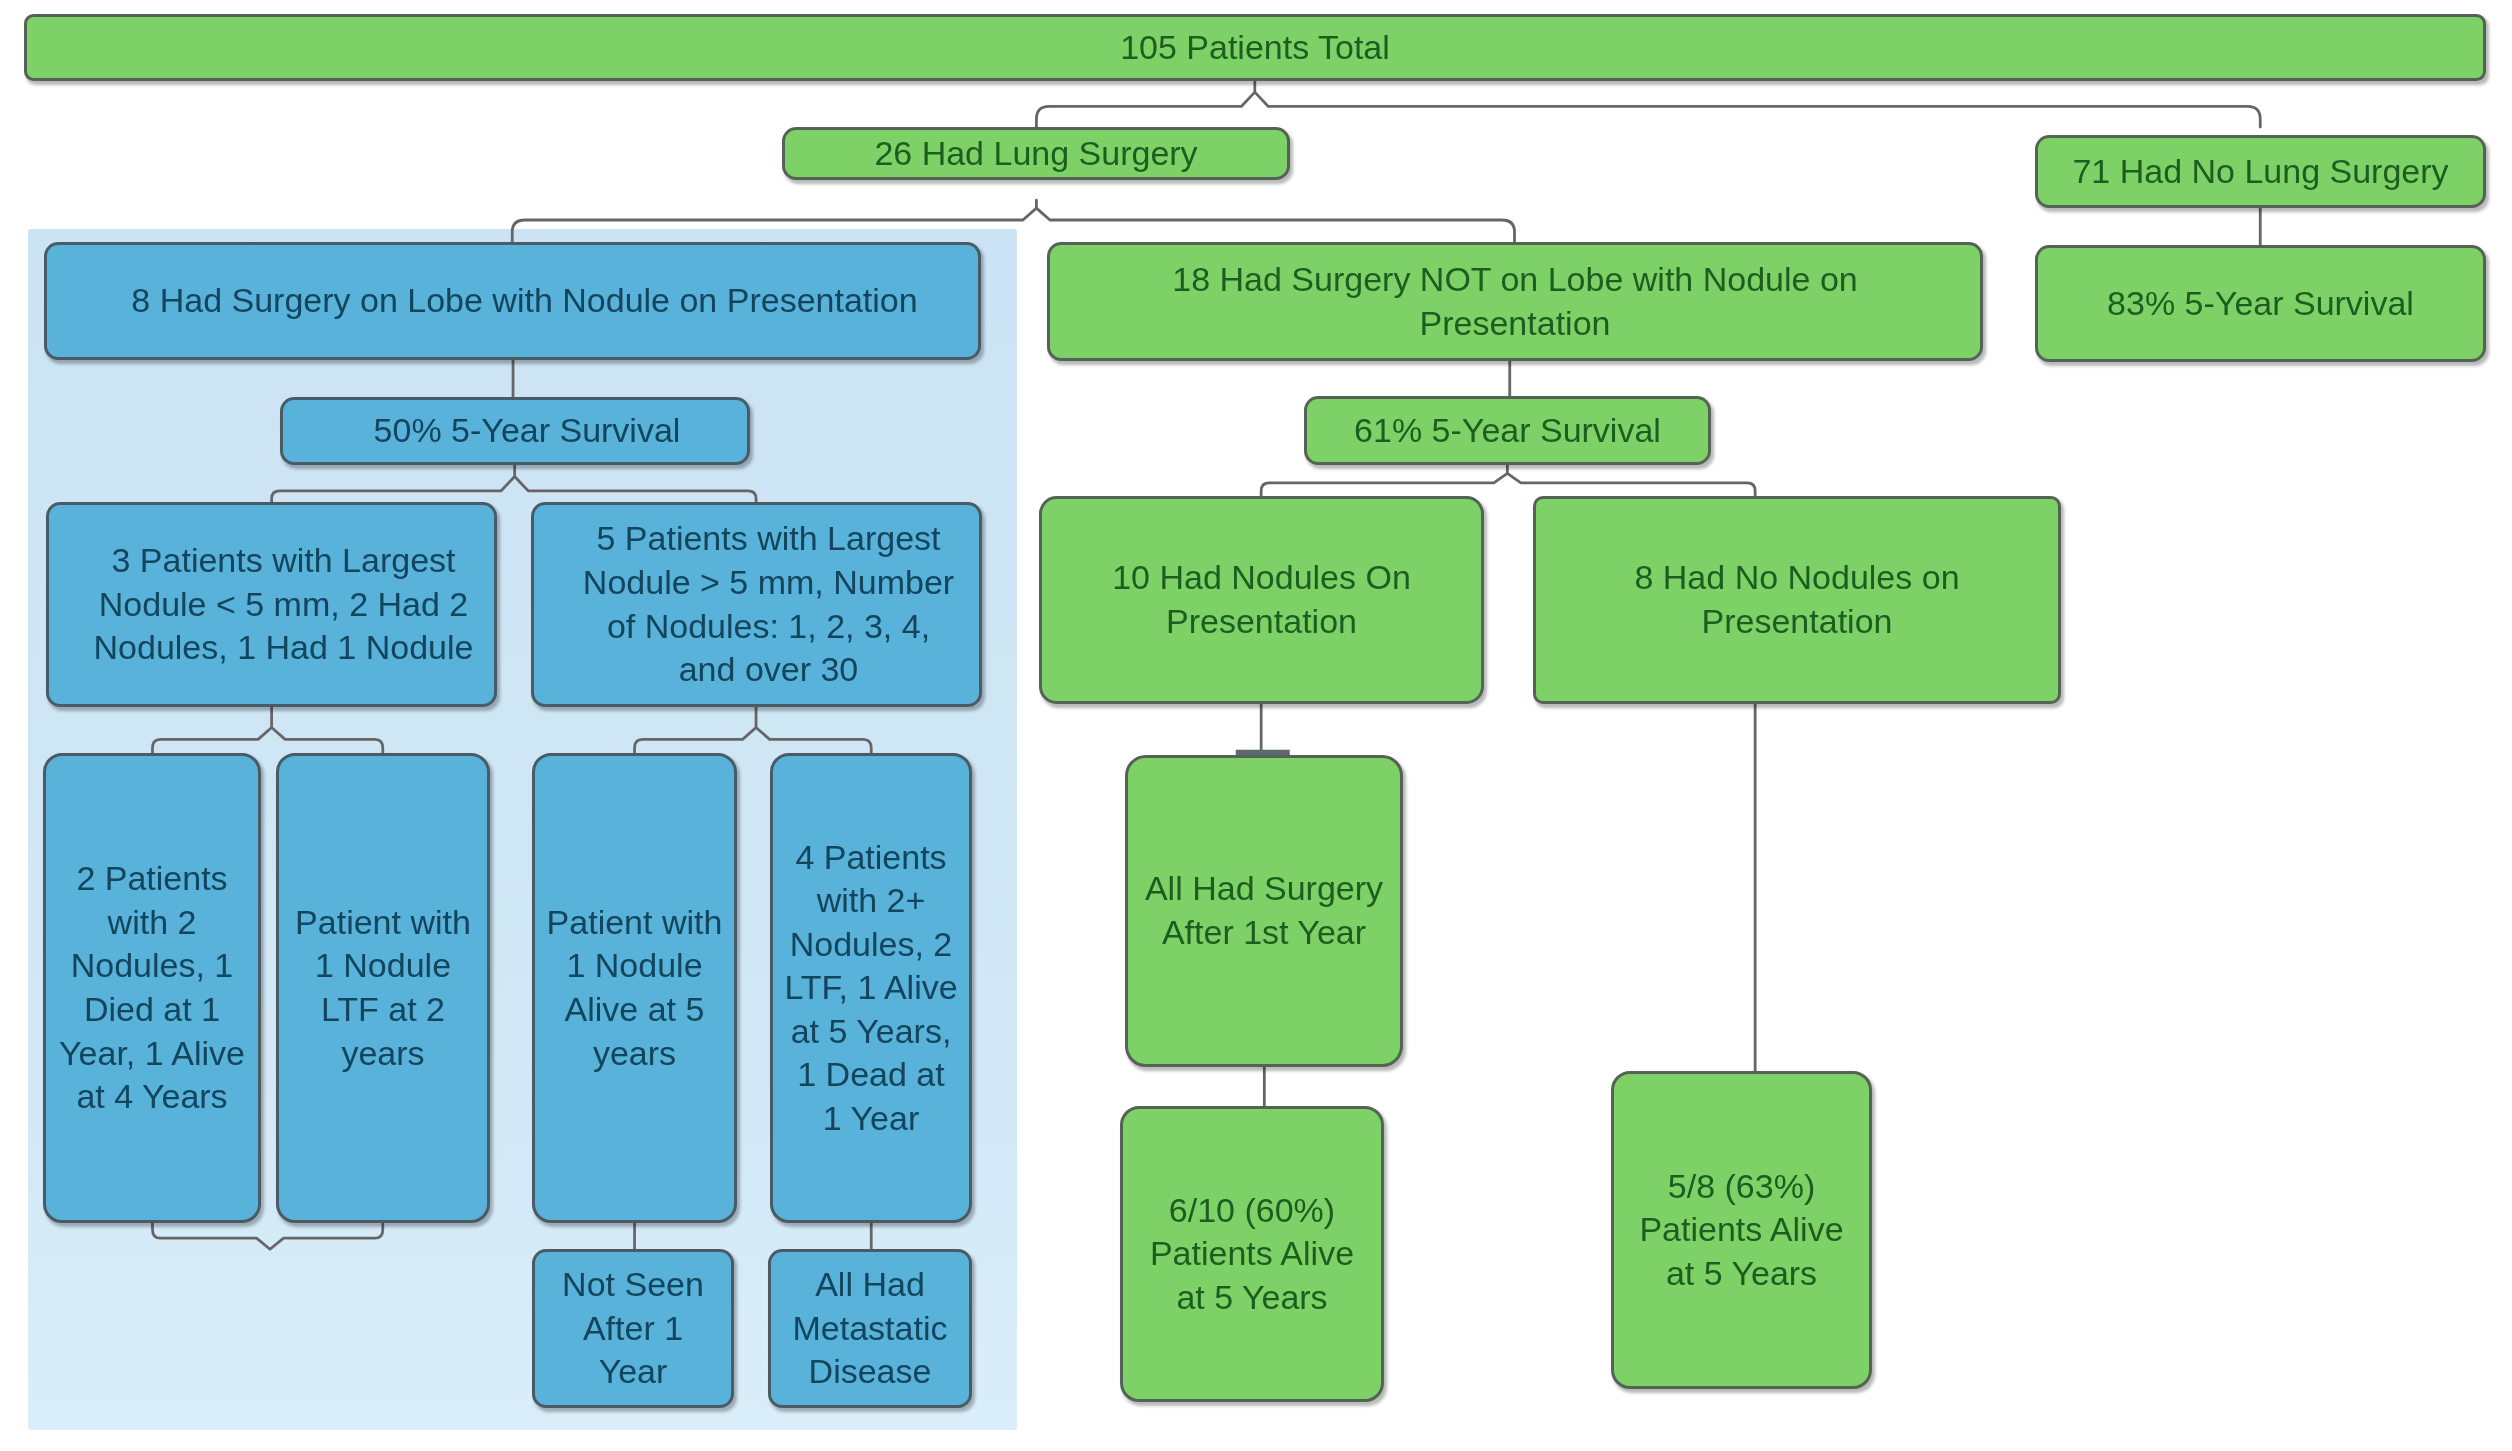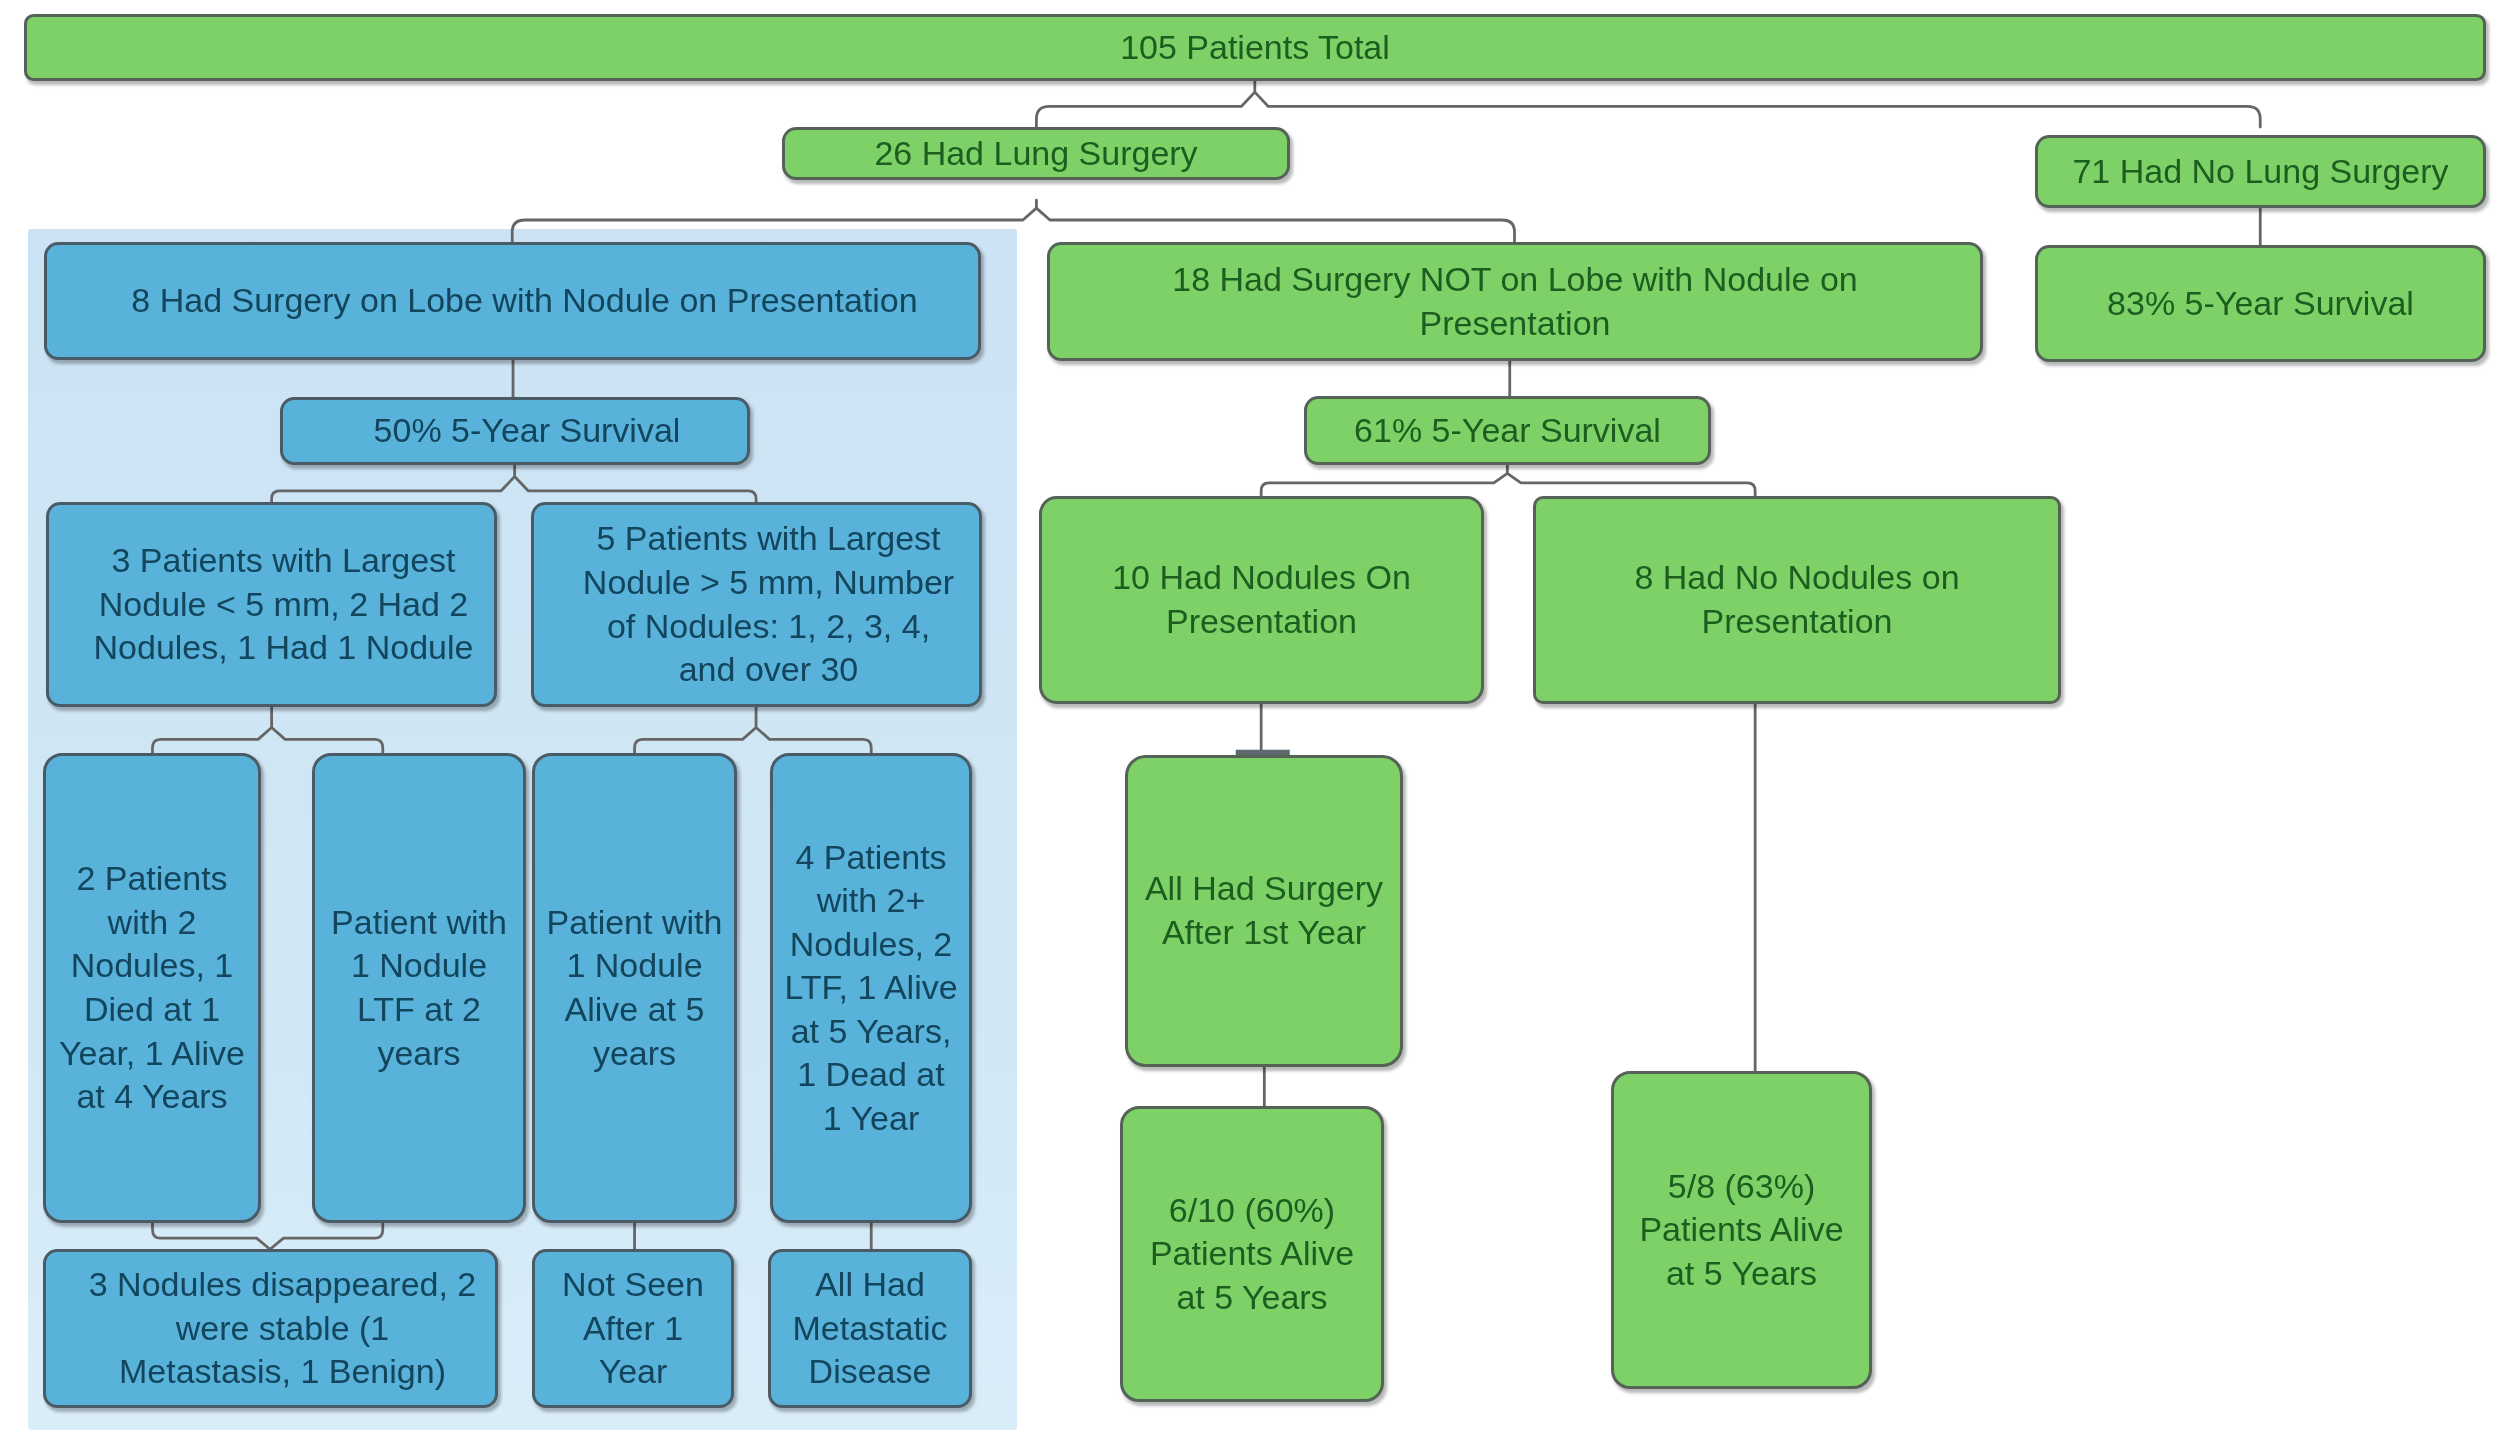"Patient with 1 Nodule LTF" .pos-patientOneNoduleLTF { margin-left: 36px -> none }
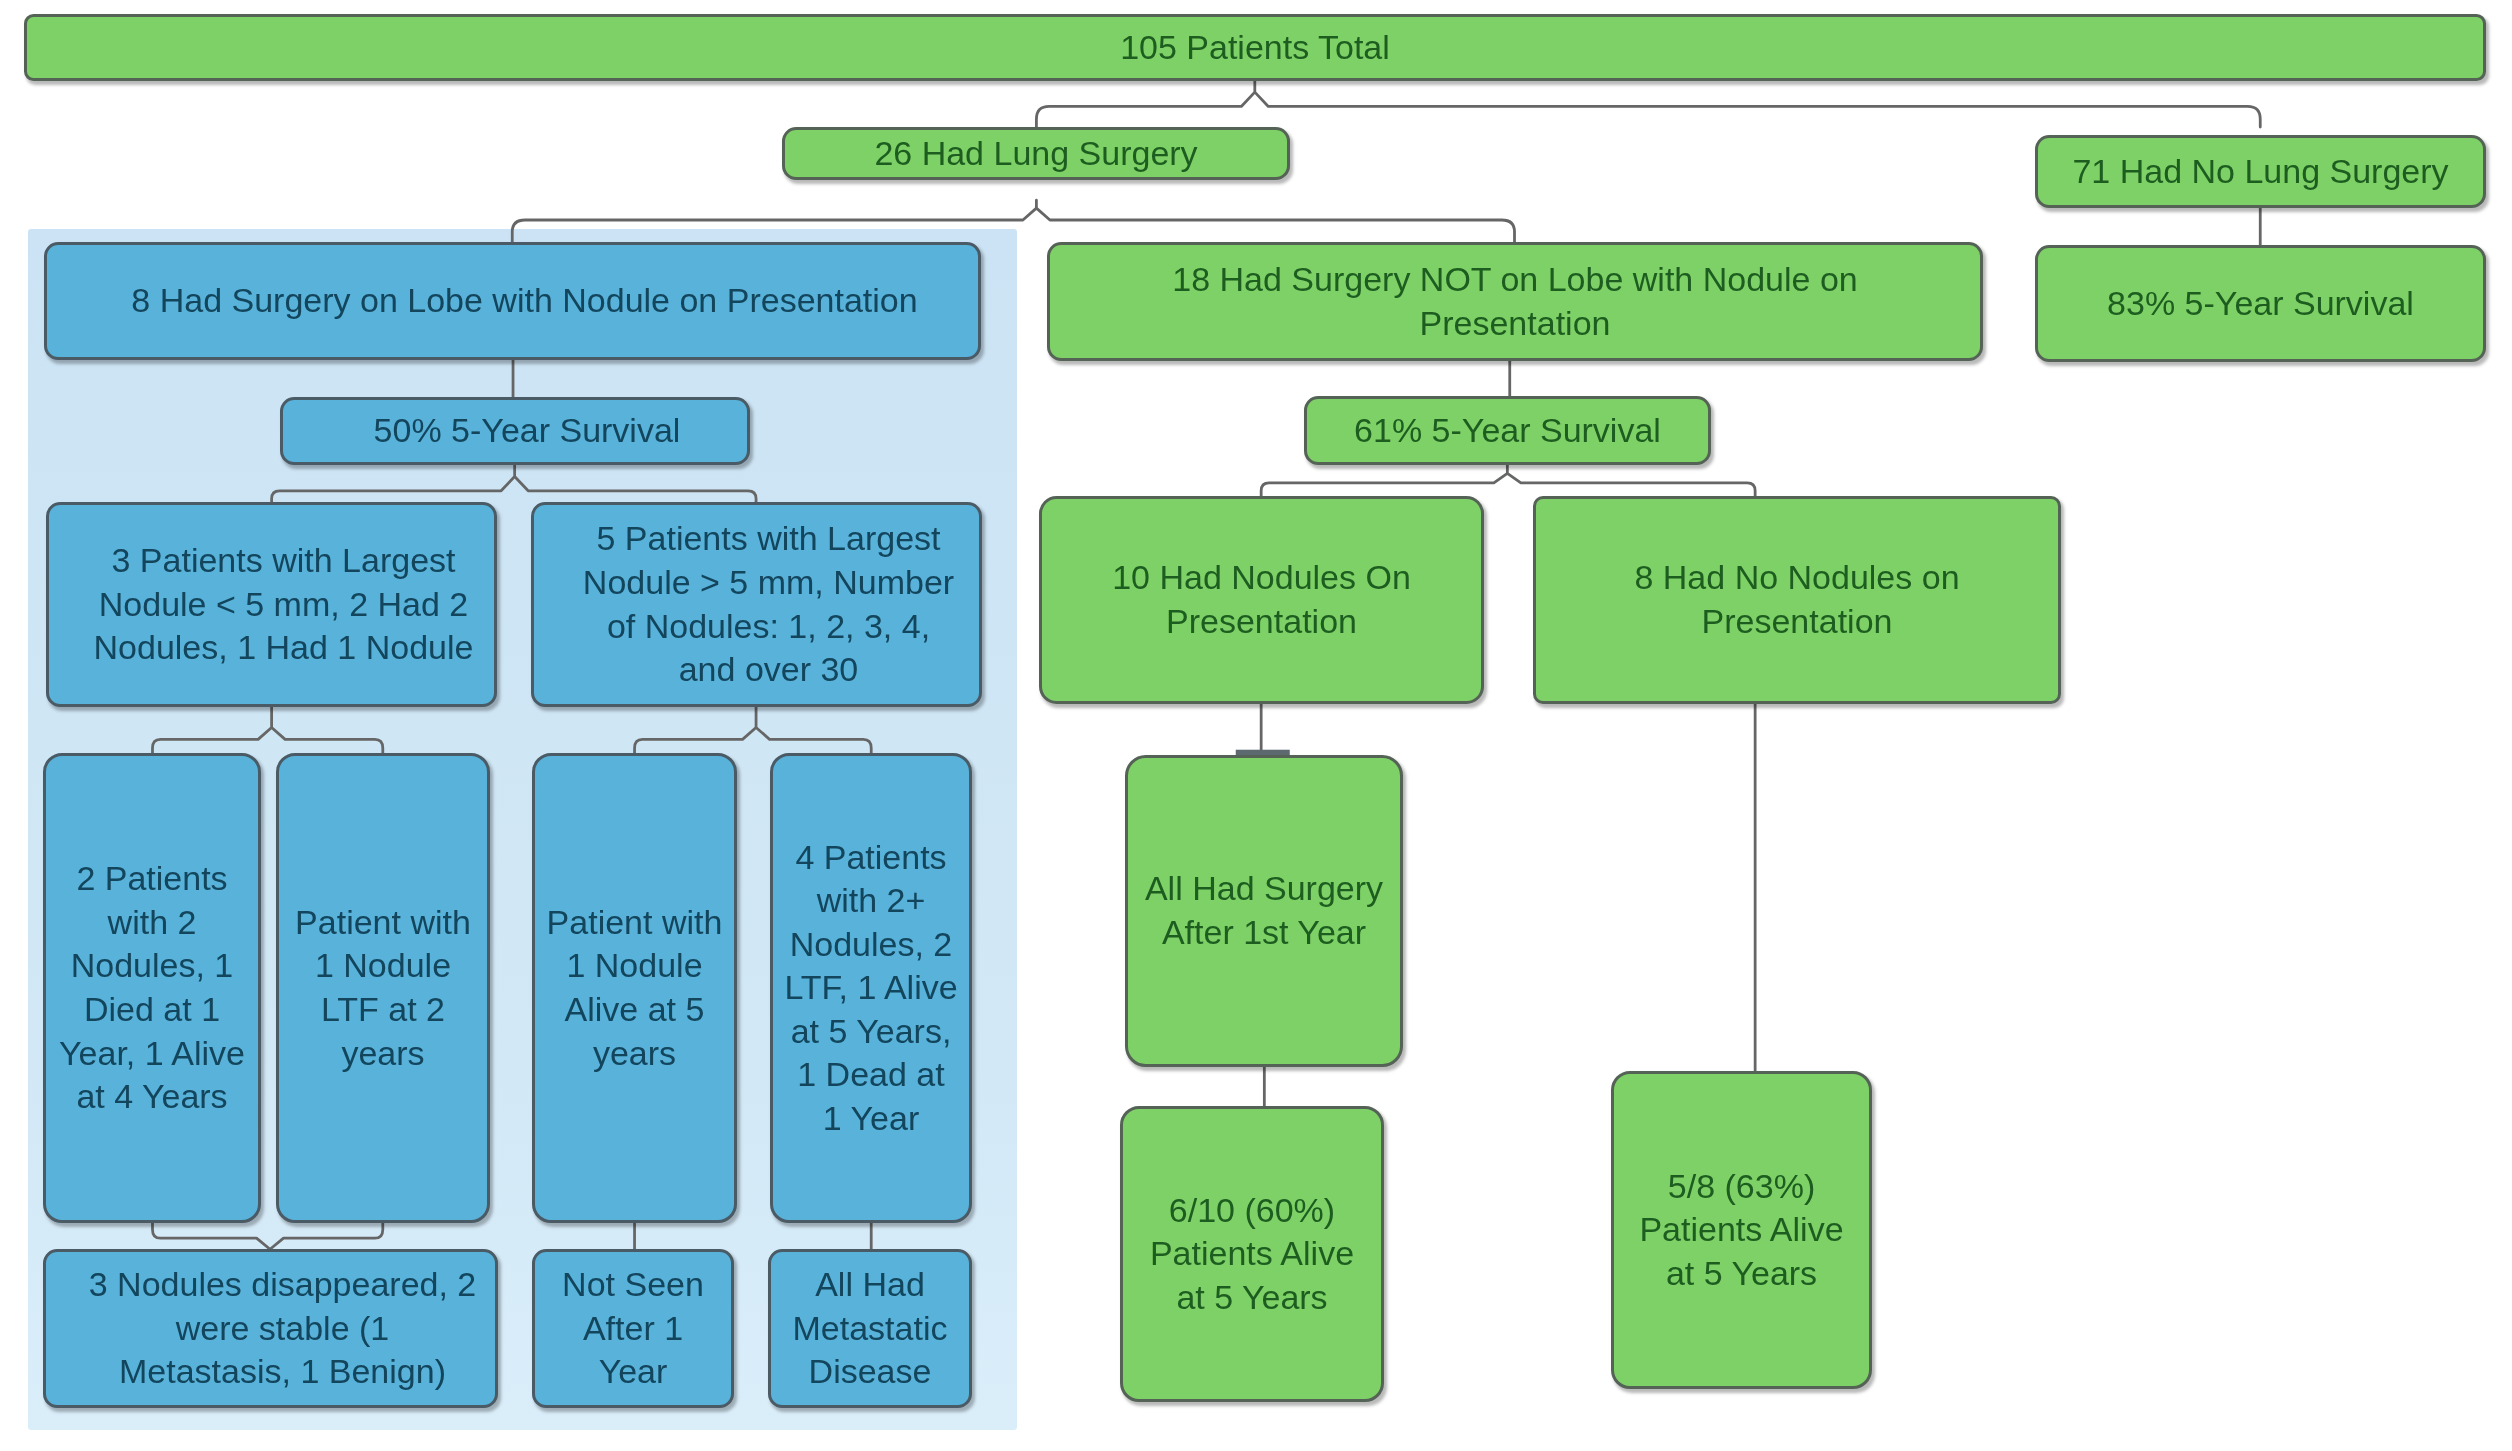"3 Nodules disappeared, 2 were" div.node { html: <div>3 Nodules disappeared, 2 were stable (1 Metastasis, 1 Benign)</div> -> none }
